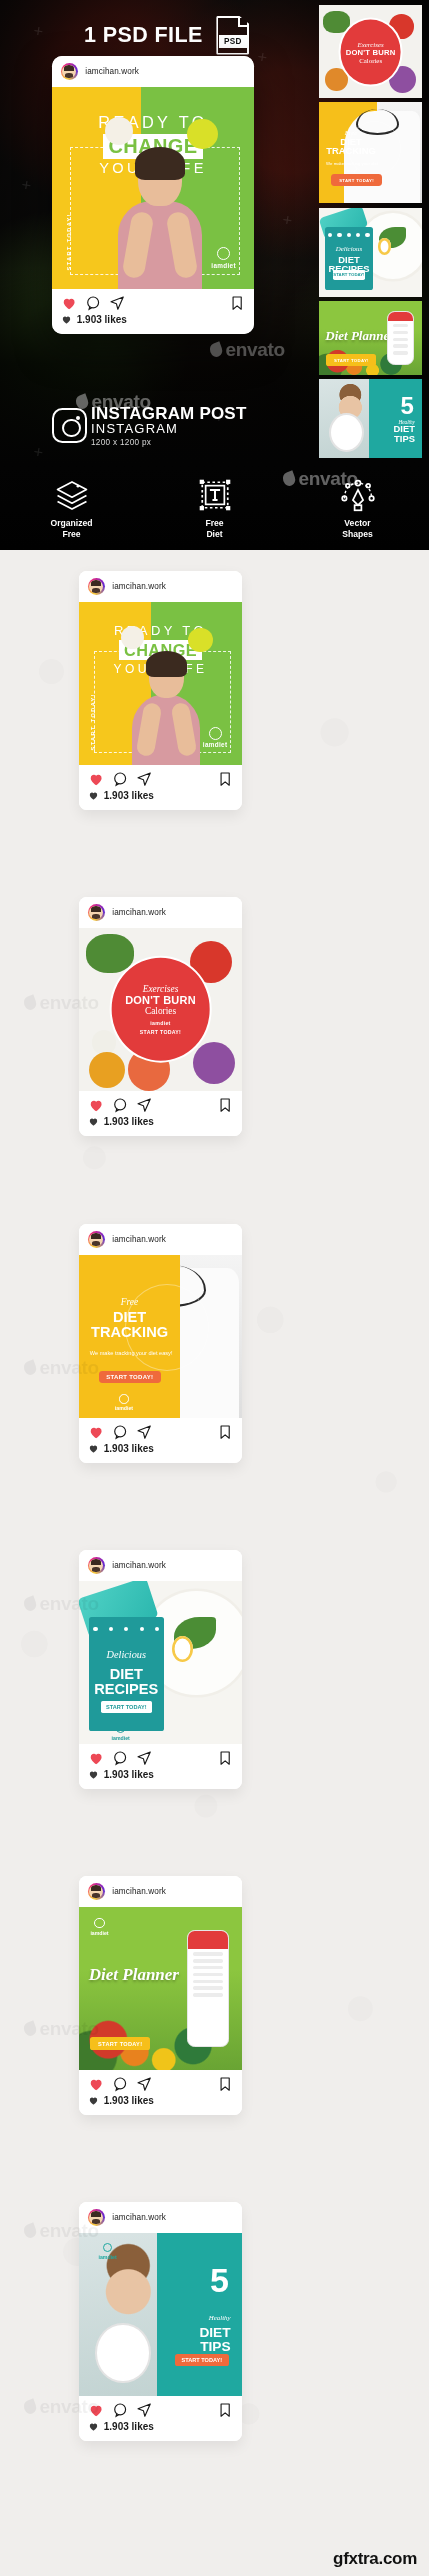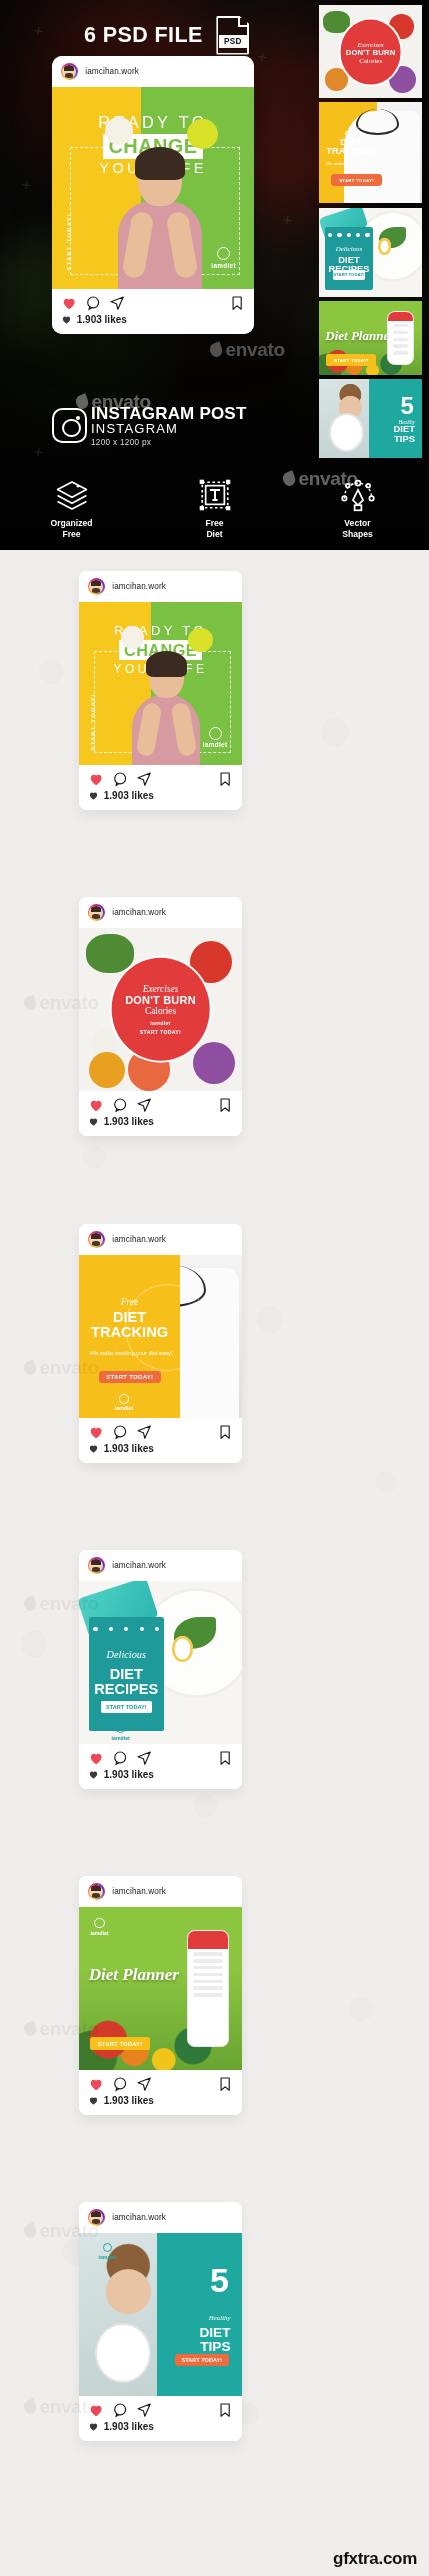"6 PSD FILE" div.psd-title { text: 6 -> 1 }
